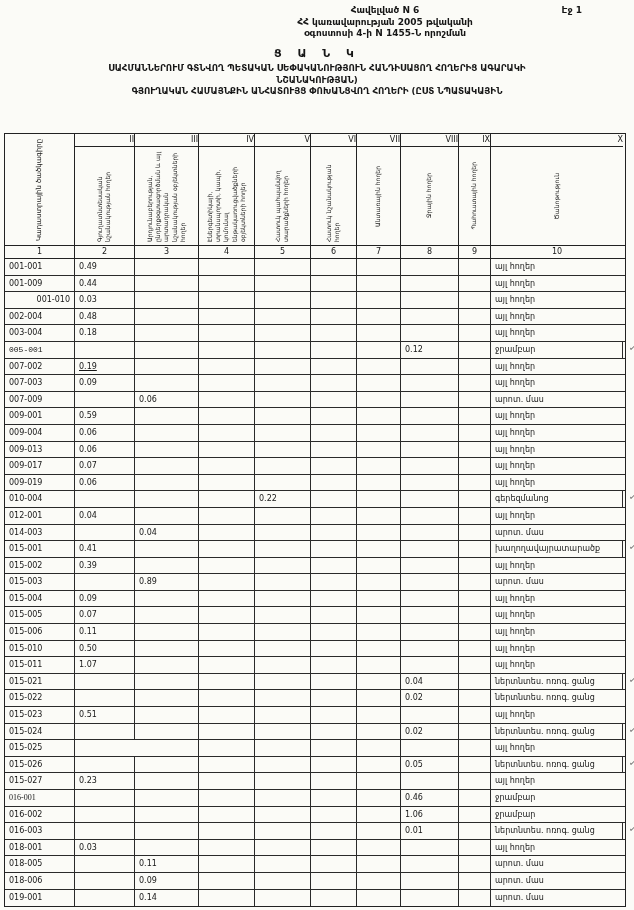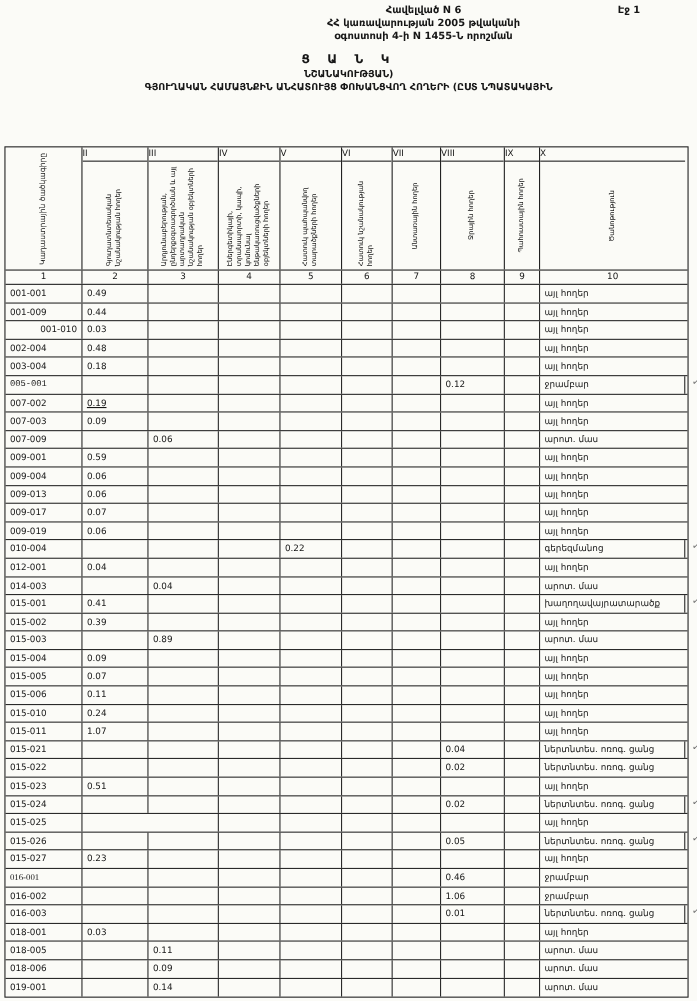"ՍԱՀՄԱՆՆԵՐՈՒՄ ԳՏՆՎՈՂ ՊԵՏԱԿԱՆ" div { html: none -> <div>ՍԱՀՄԱՆՆԵՐՈՒՄ ԳՏՆՎՈՂ ՊԵՏԱԿԱՆ ՍԵՓԱԿԱՆՈՒԹՅՈՒՆ ՀԱՆԴԻՍԱՑՈՂ ՀՈՂԵՐԻՑ ԱԳԱՐԱԿԻ</div> }
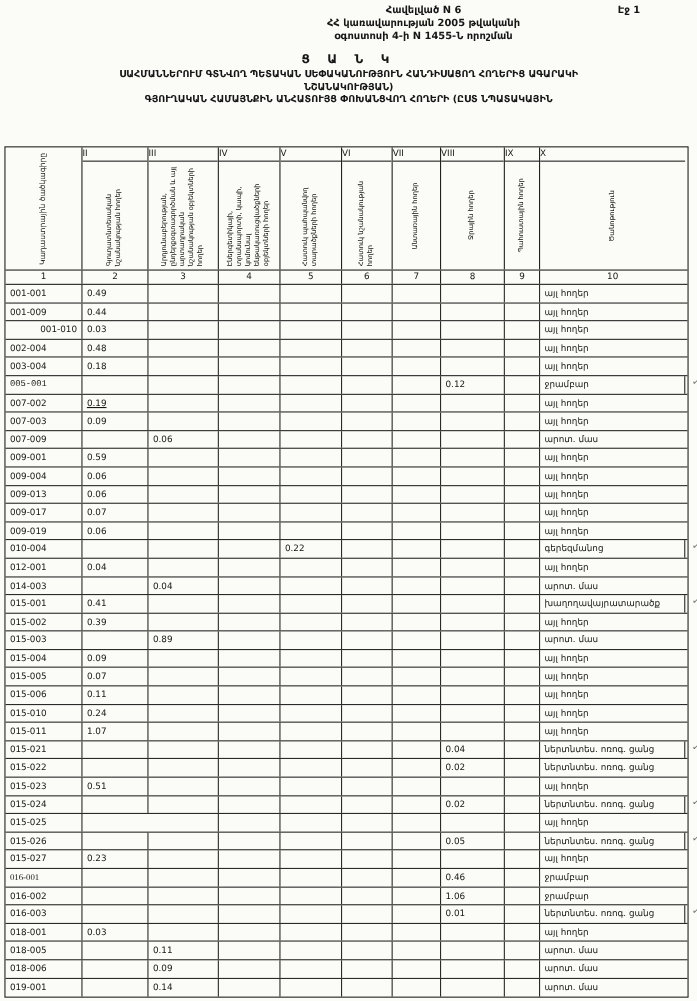"II" .roman { text-align: left -> right }
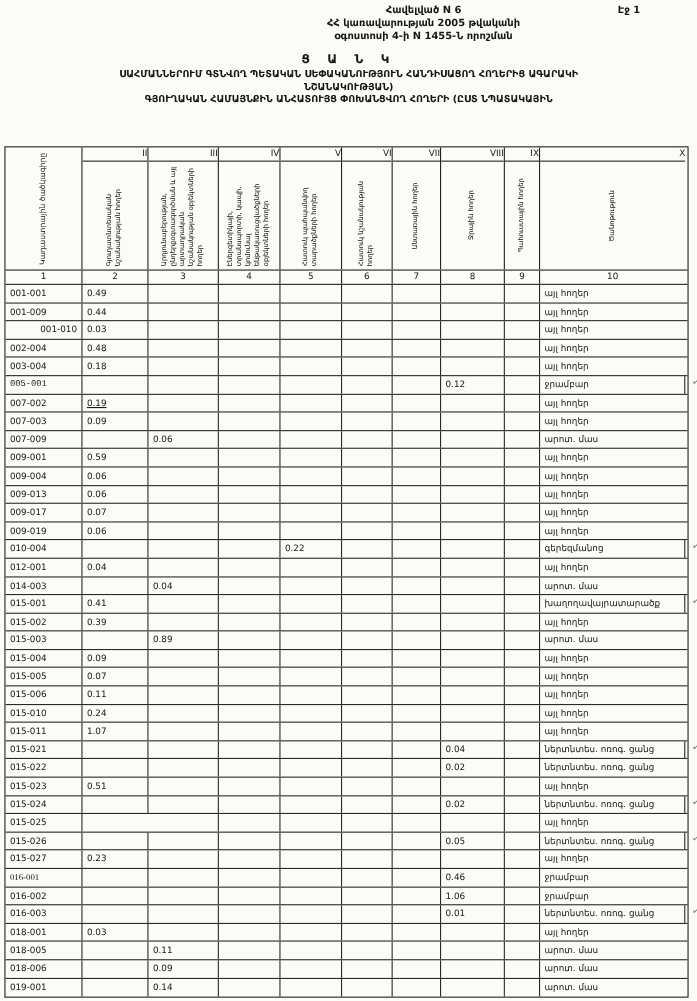"0.24" div.td { text: 0.24 -> 0.50 }
